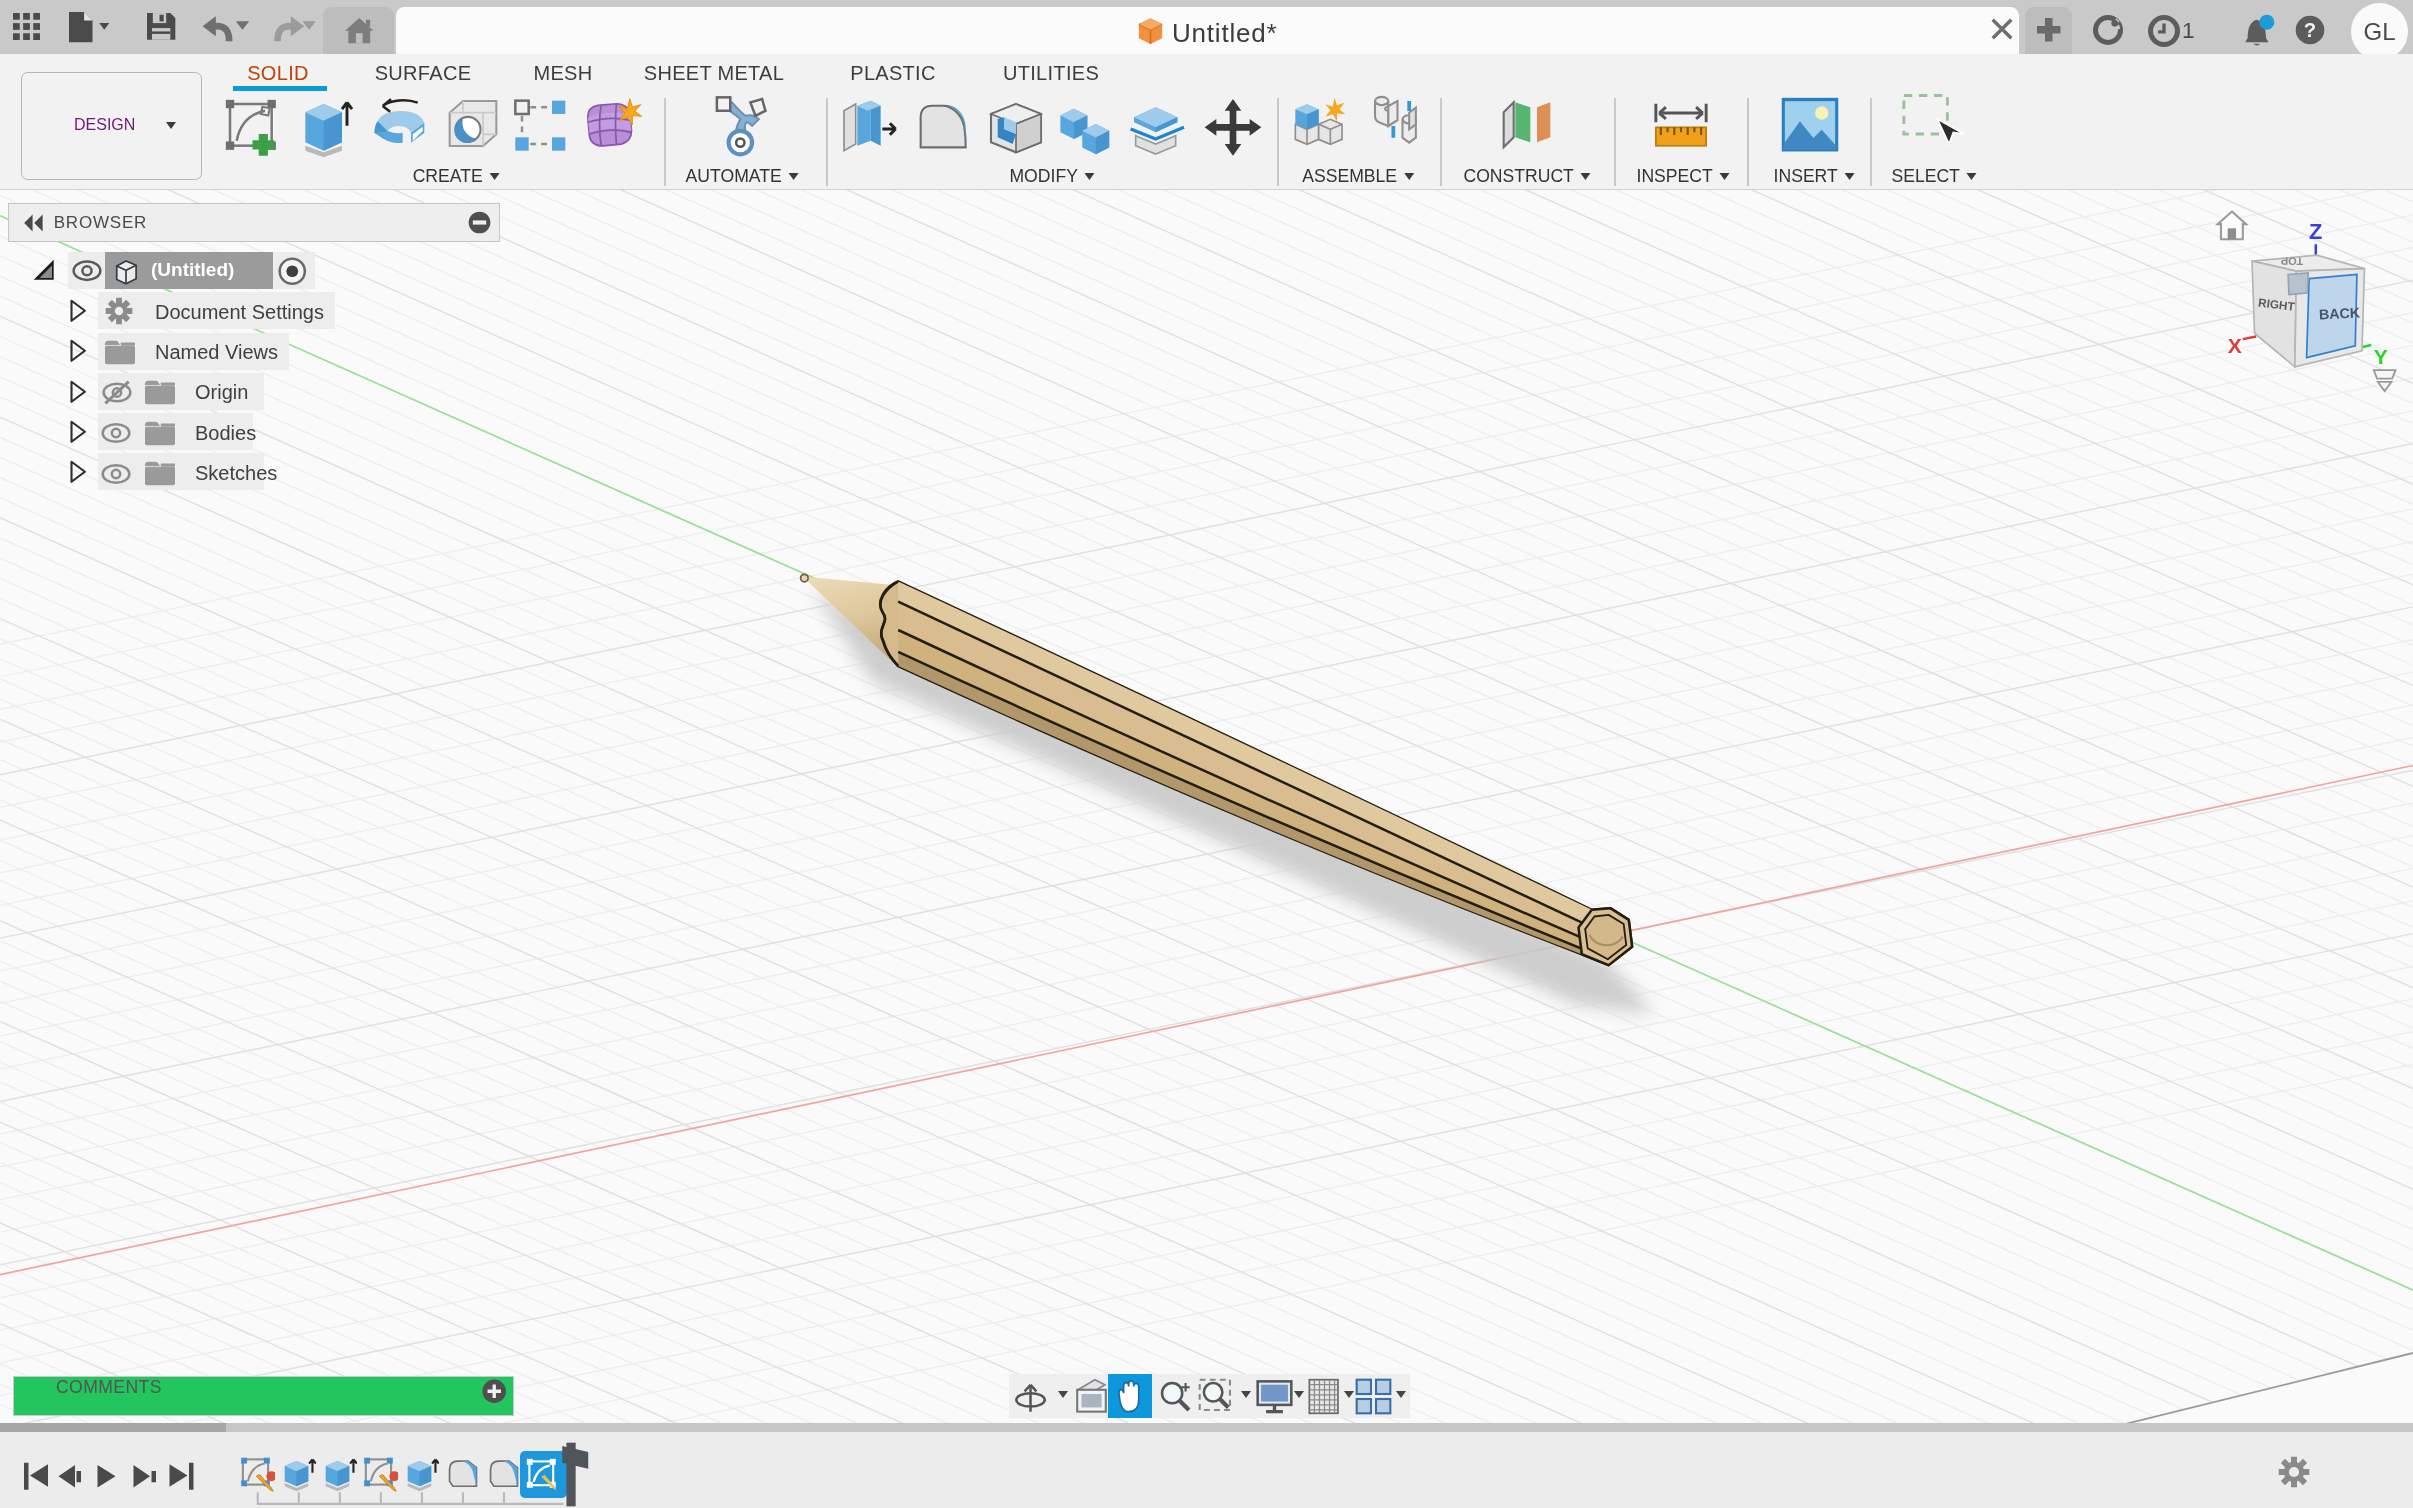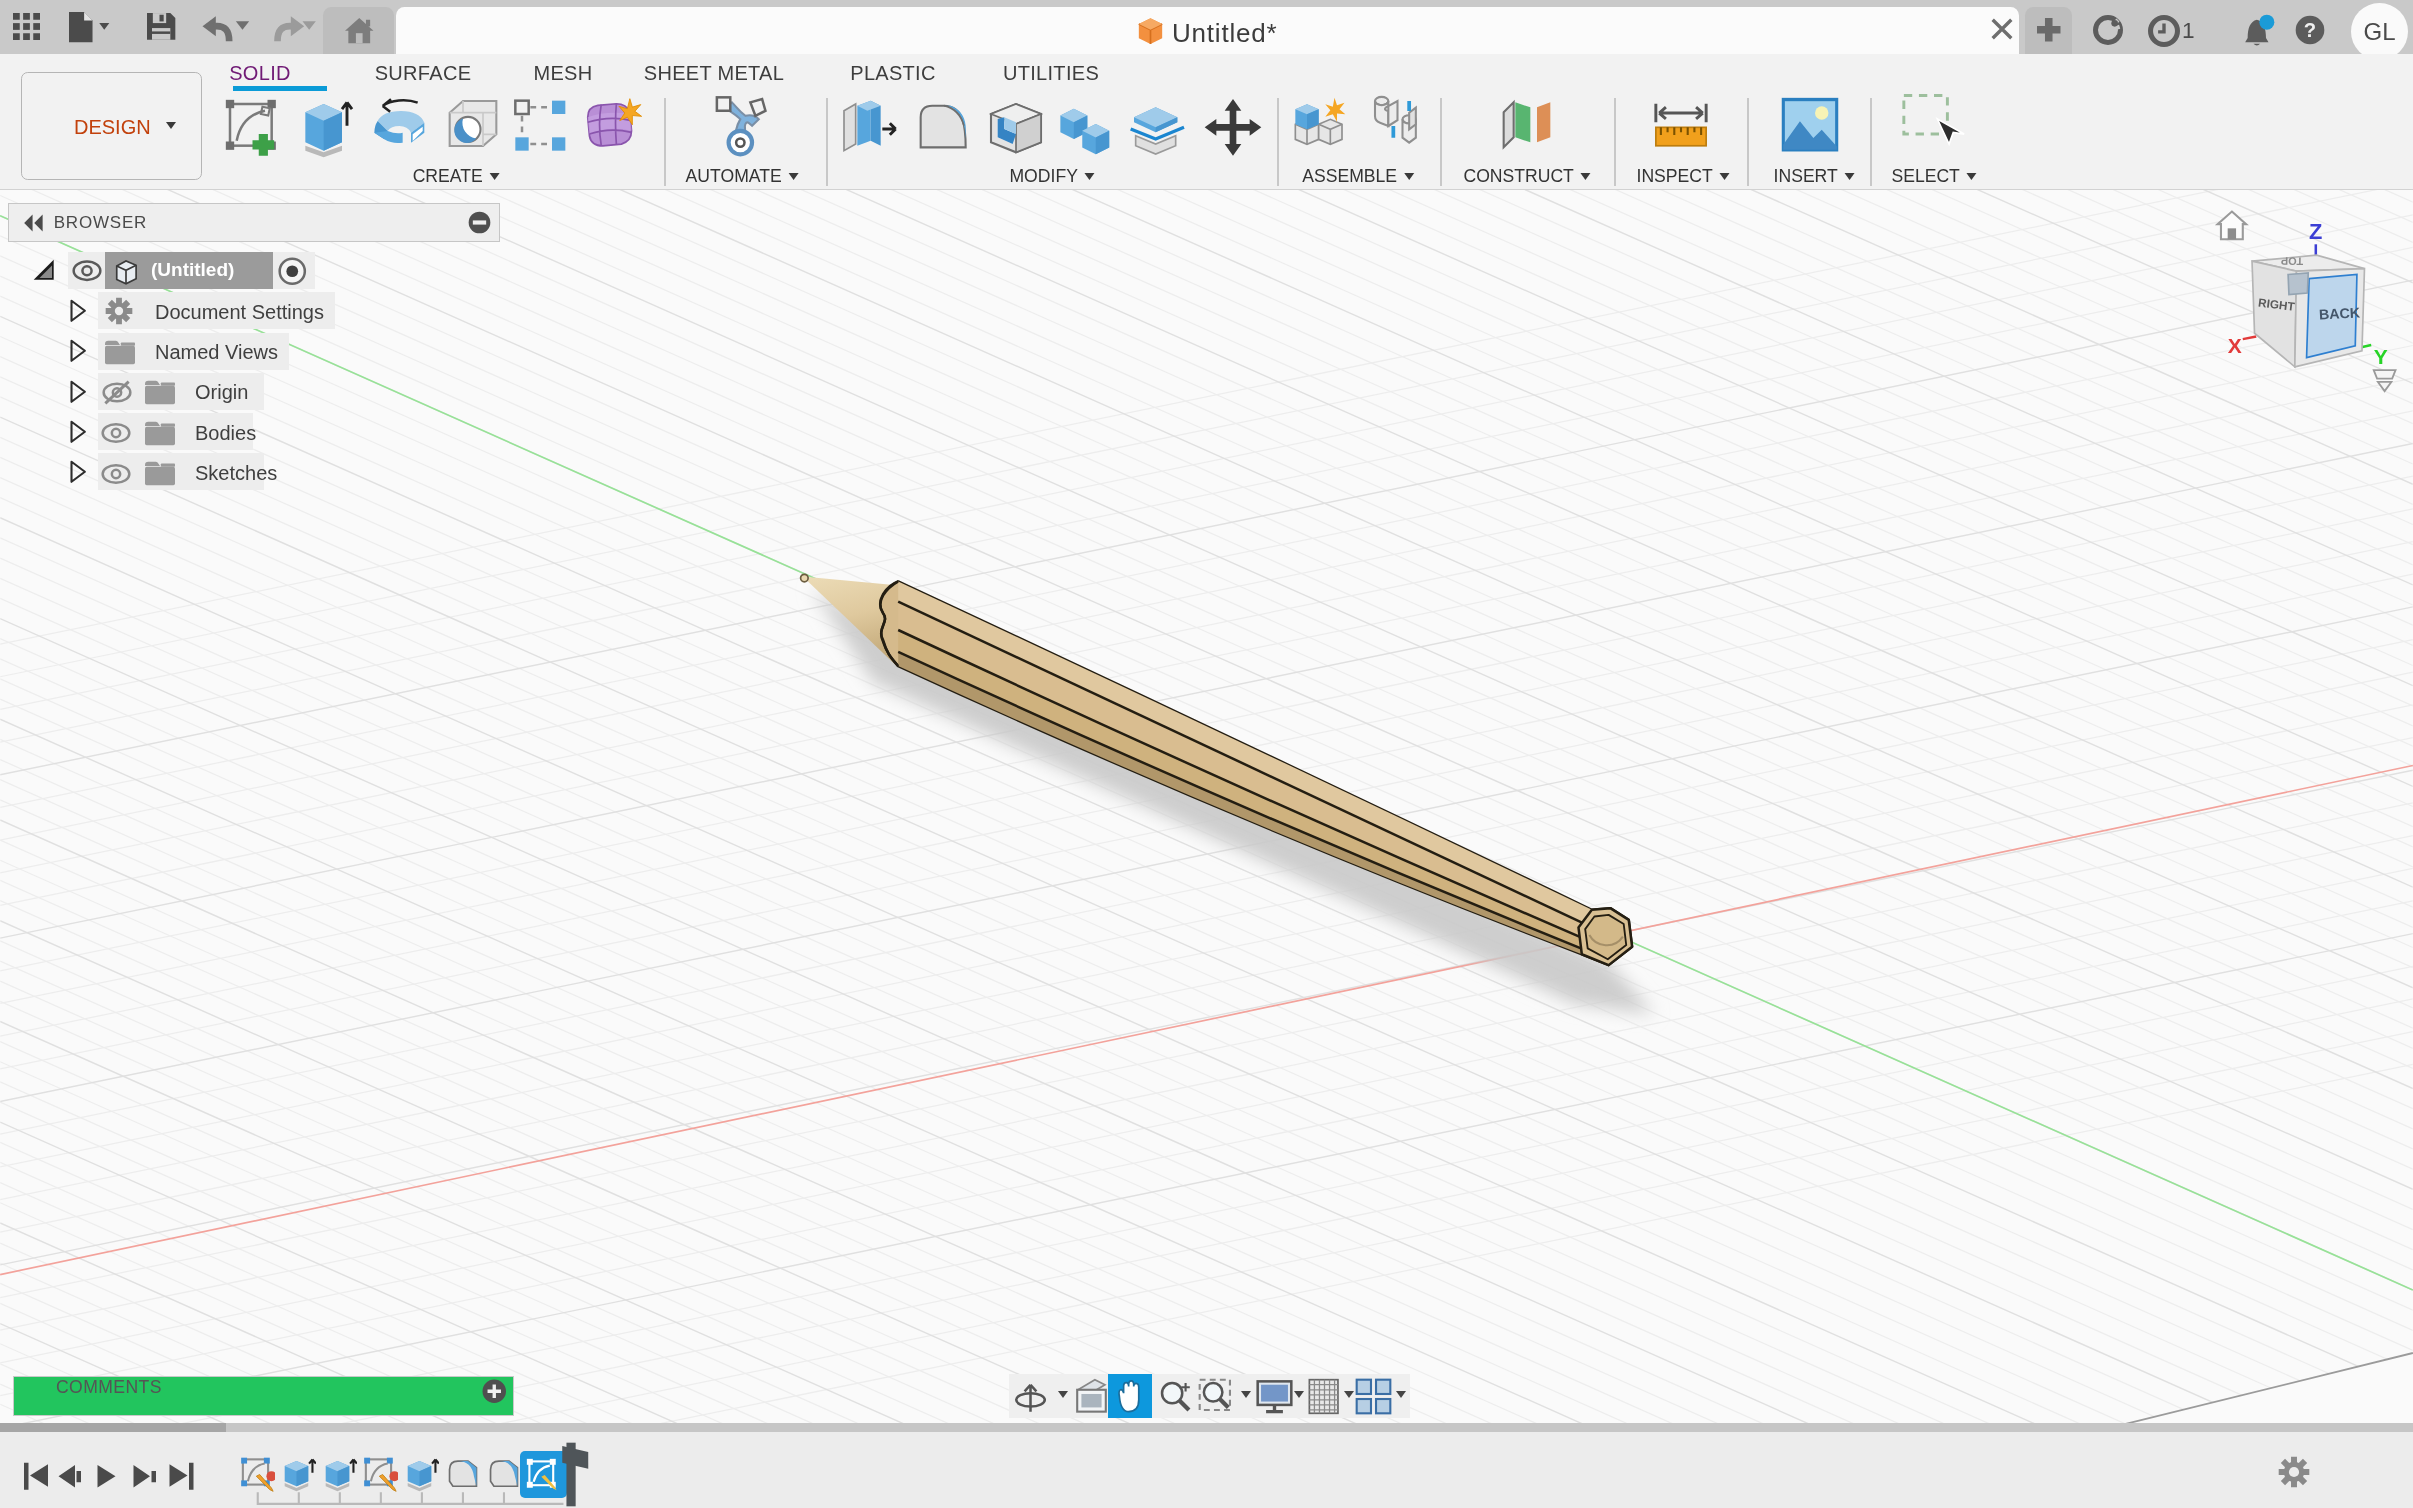"SOLID" div.tabl { color: #701a75 -> #c2410c; left: 260px -> 278px }
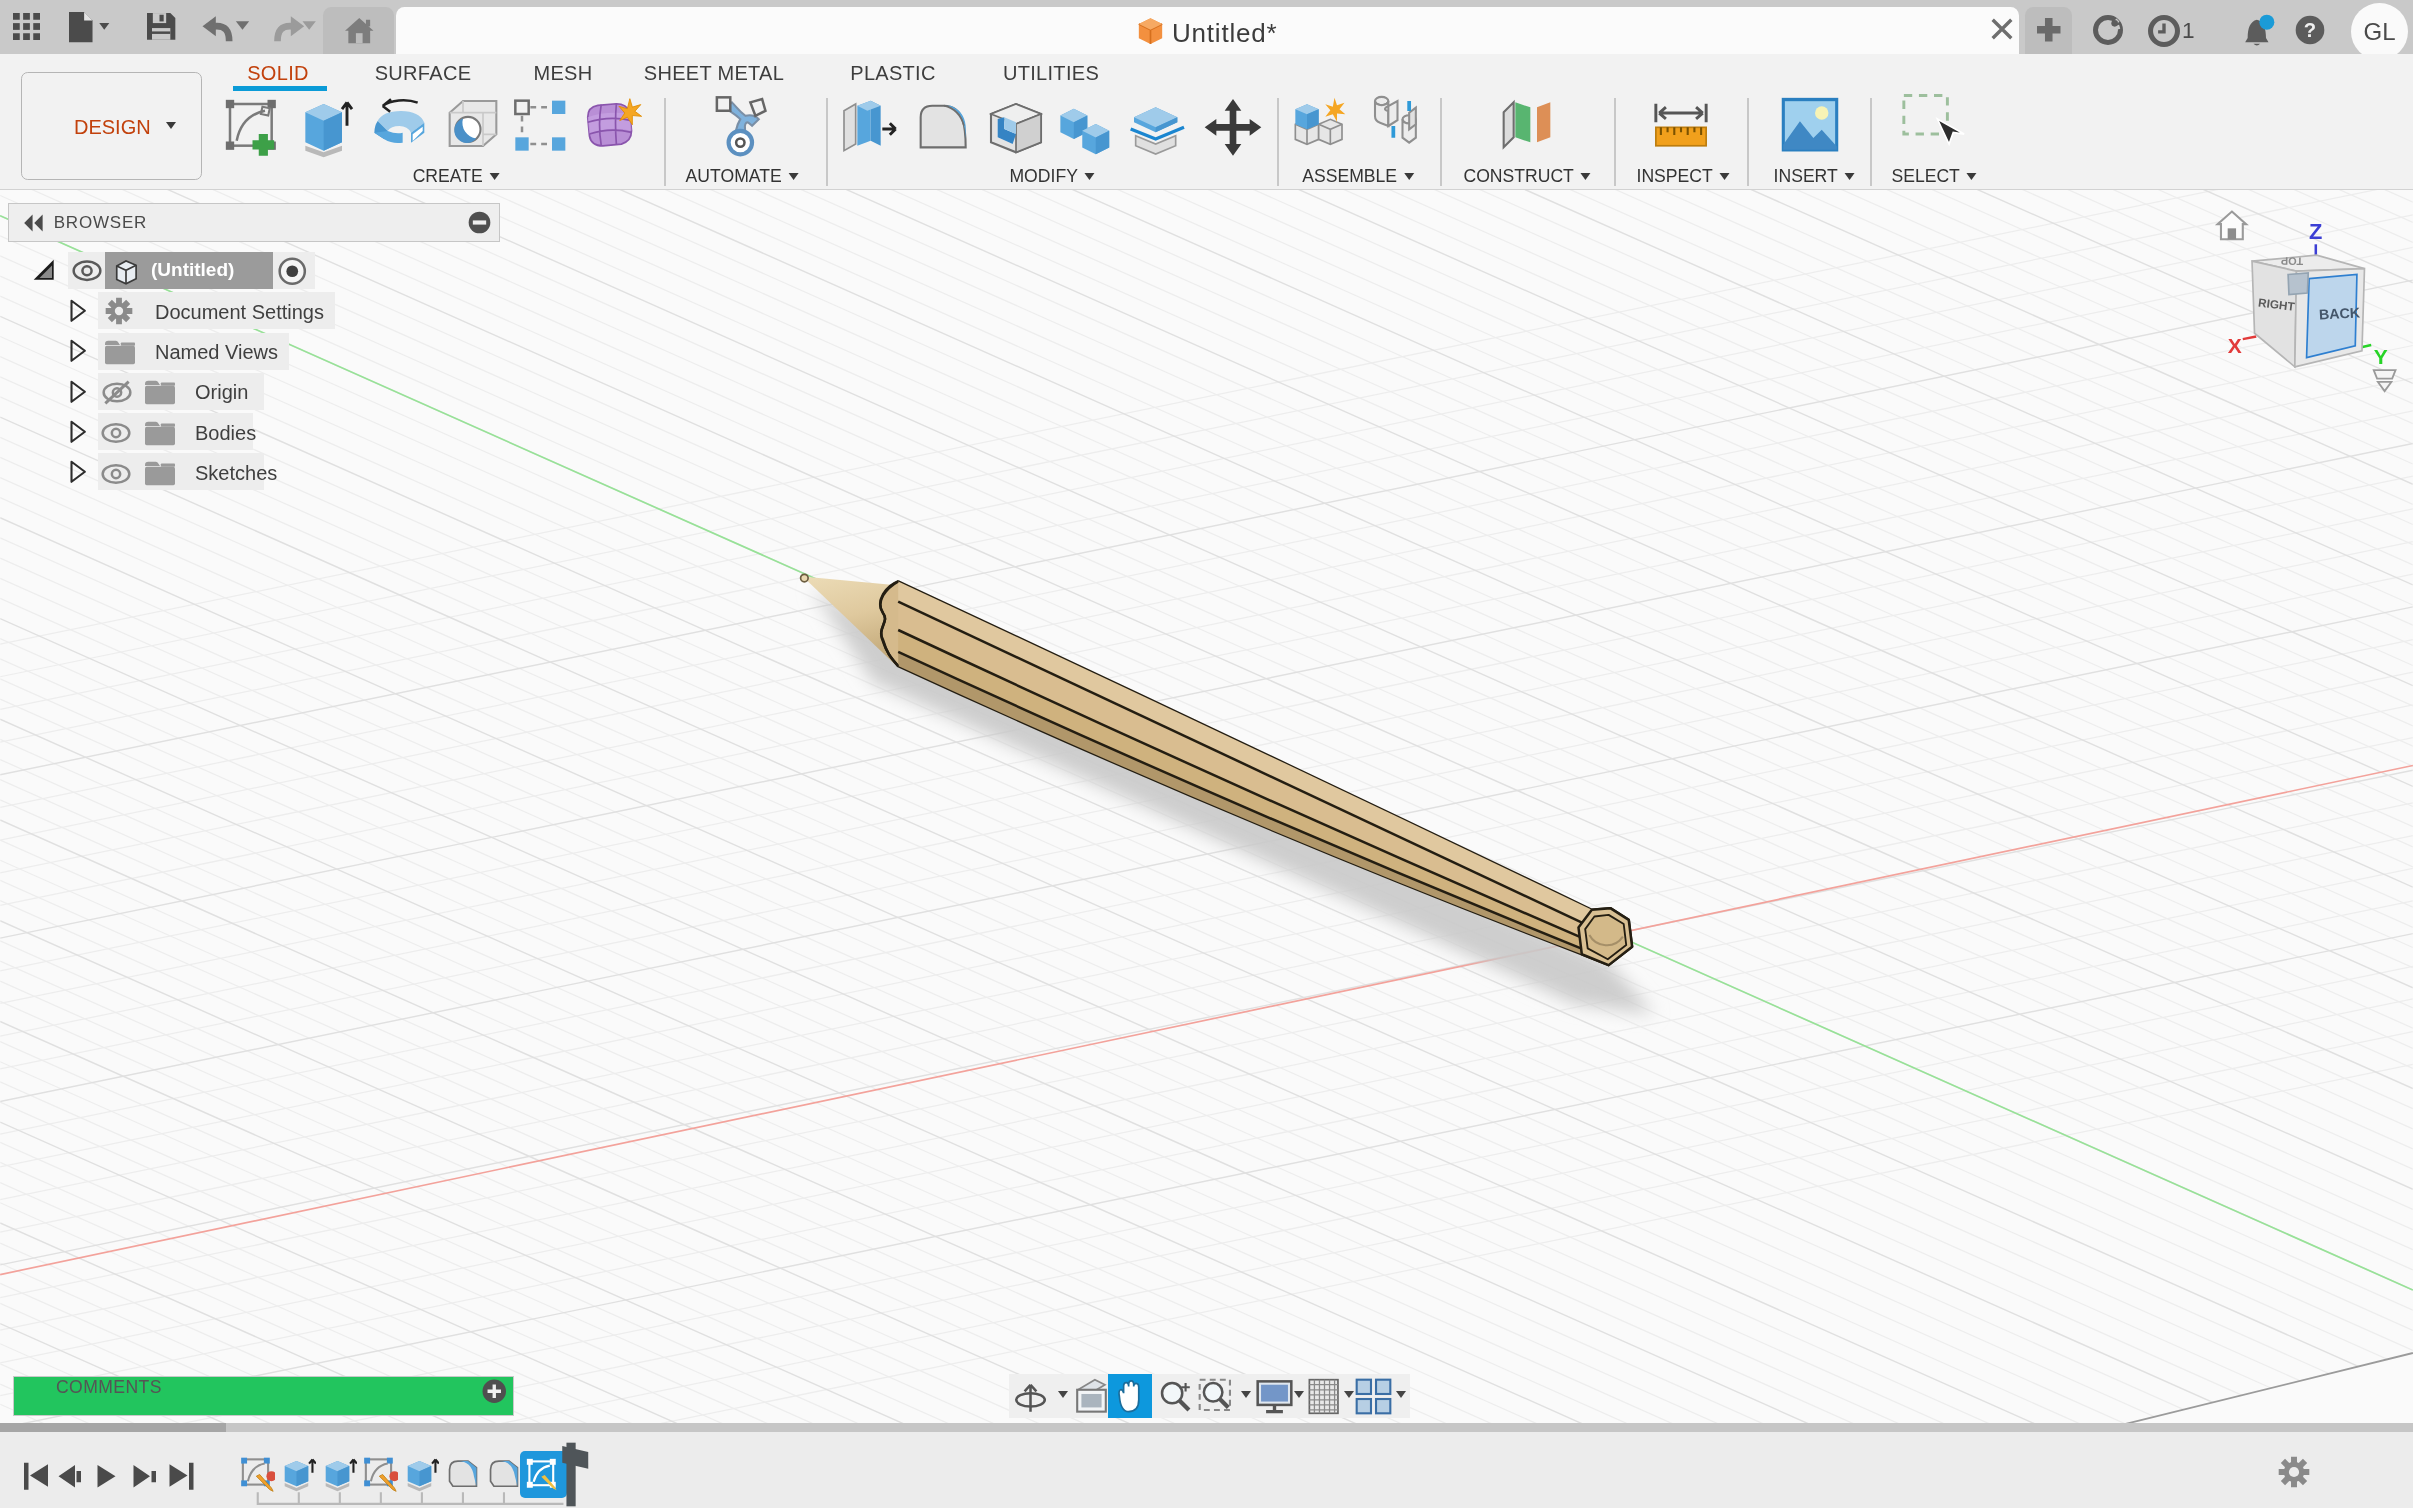"DESIGN" div.abs { color: #c2410c -> #701a75; font-size: 20px -> 16px }
